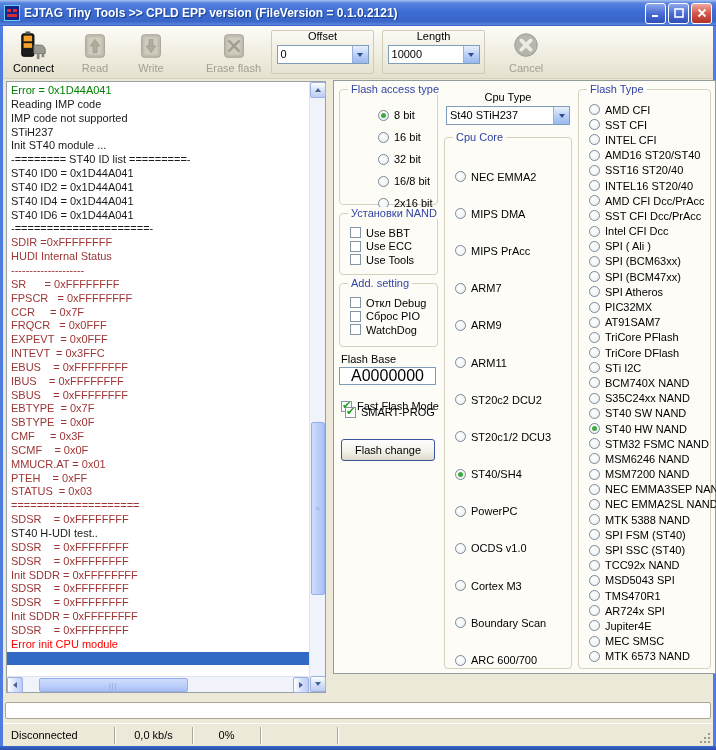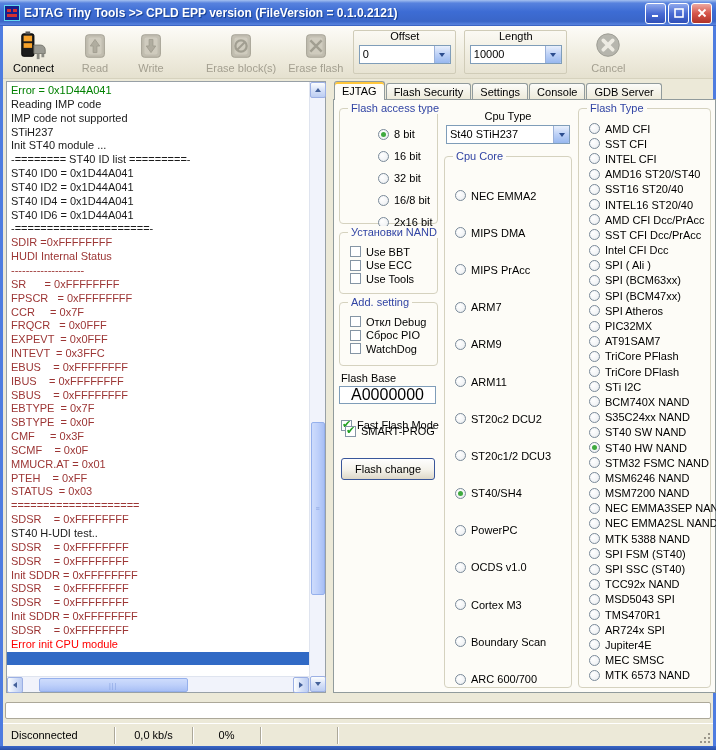"Erase block(s)" div.tbtn { html: <div> <svg> <rect></rect> <rect></rect> <circle></circle> <path></path> </svg> <span>Erase block(s)</span> </div> -> none }
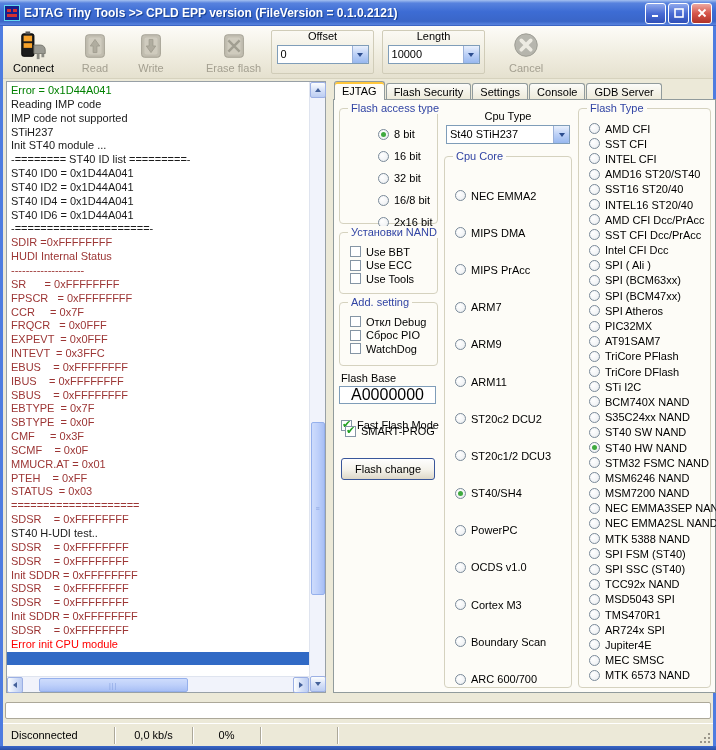"EJTAG" div.tabstrip { html: <div> <div><span>EJTAG</span></div> <div><span>Flash Security</span></div> <div><span>Settings</span></div> <div><span>Console</span></div> <div><span>GDB Server</span></div> </div> -> none }
